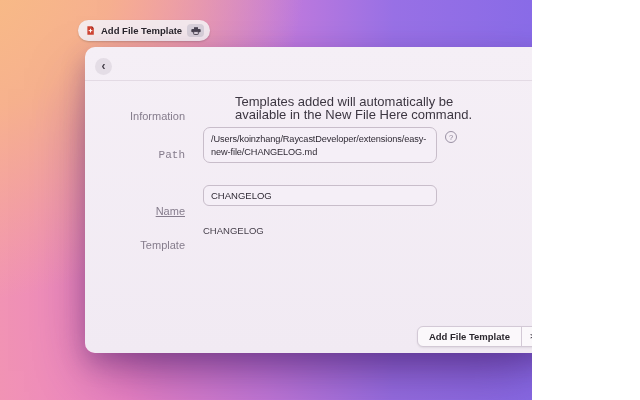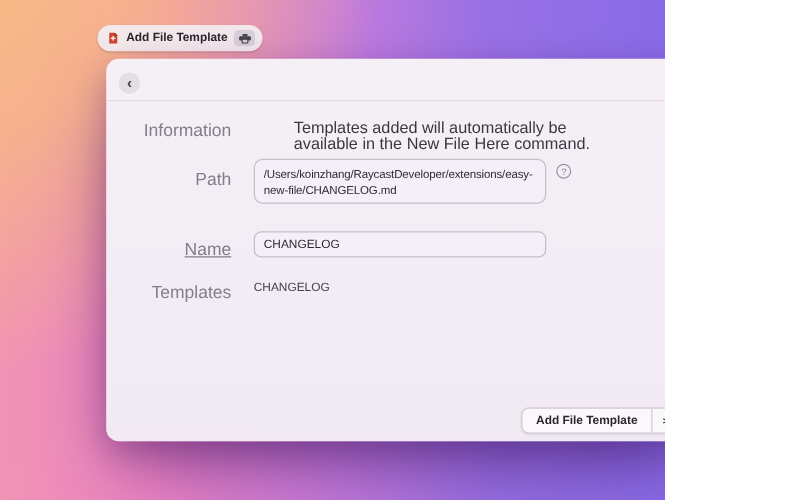"Information" .f-label { font-size: 14px -> 11px; margin-top: none -> 14px }
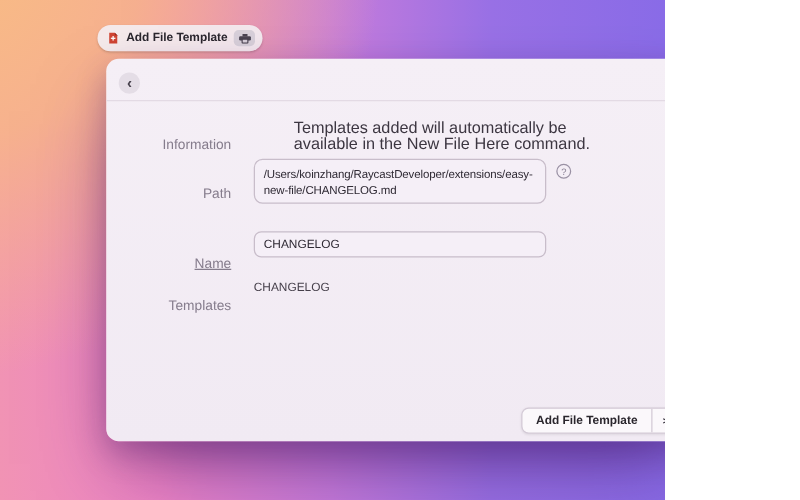"Path" .row-path .f-label { font-family: none -> Liberation Mono, monospace }
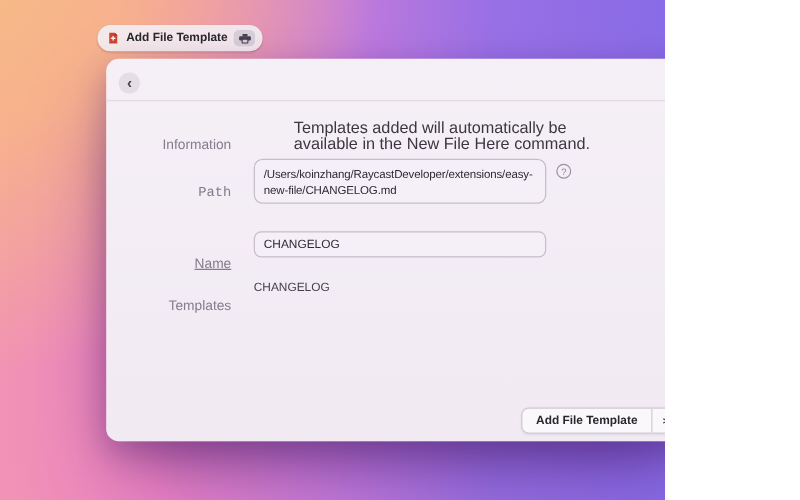"Templates" span.f-label { text: Templates -> Template }
